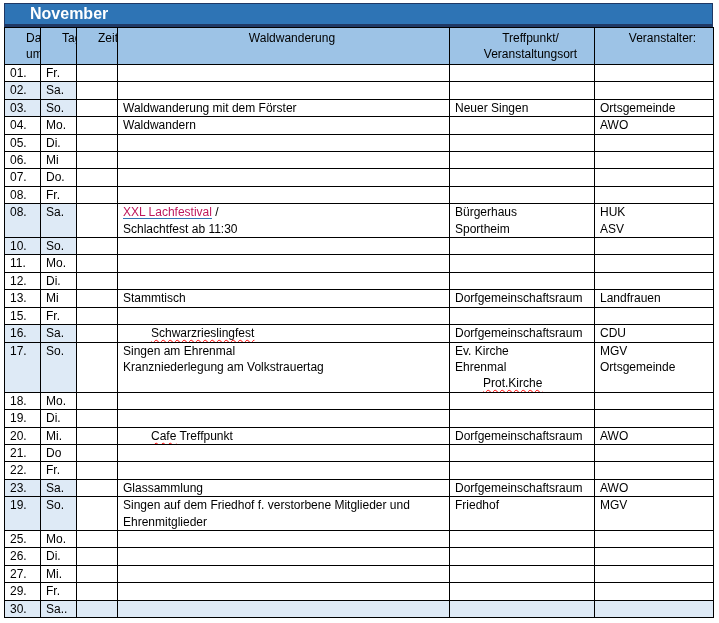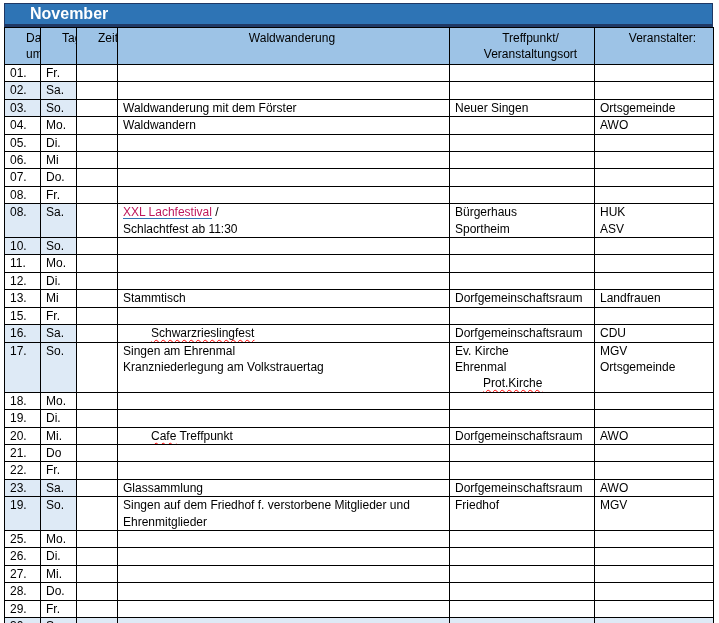"28." tr.r-s { html: <tr> <td> <div>28.</div> </td> <td> <div>Do.</div> </td> <td></td> <td></td> <td></td> <td></td> </tr> -> none }
